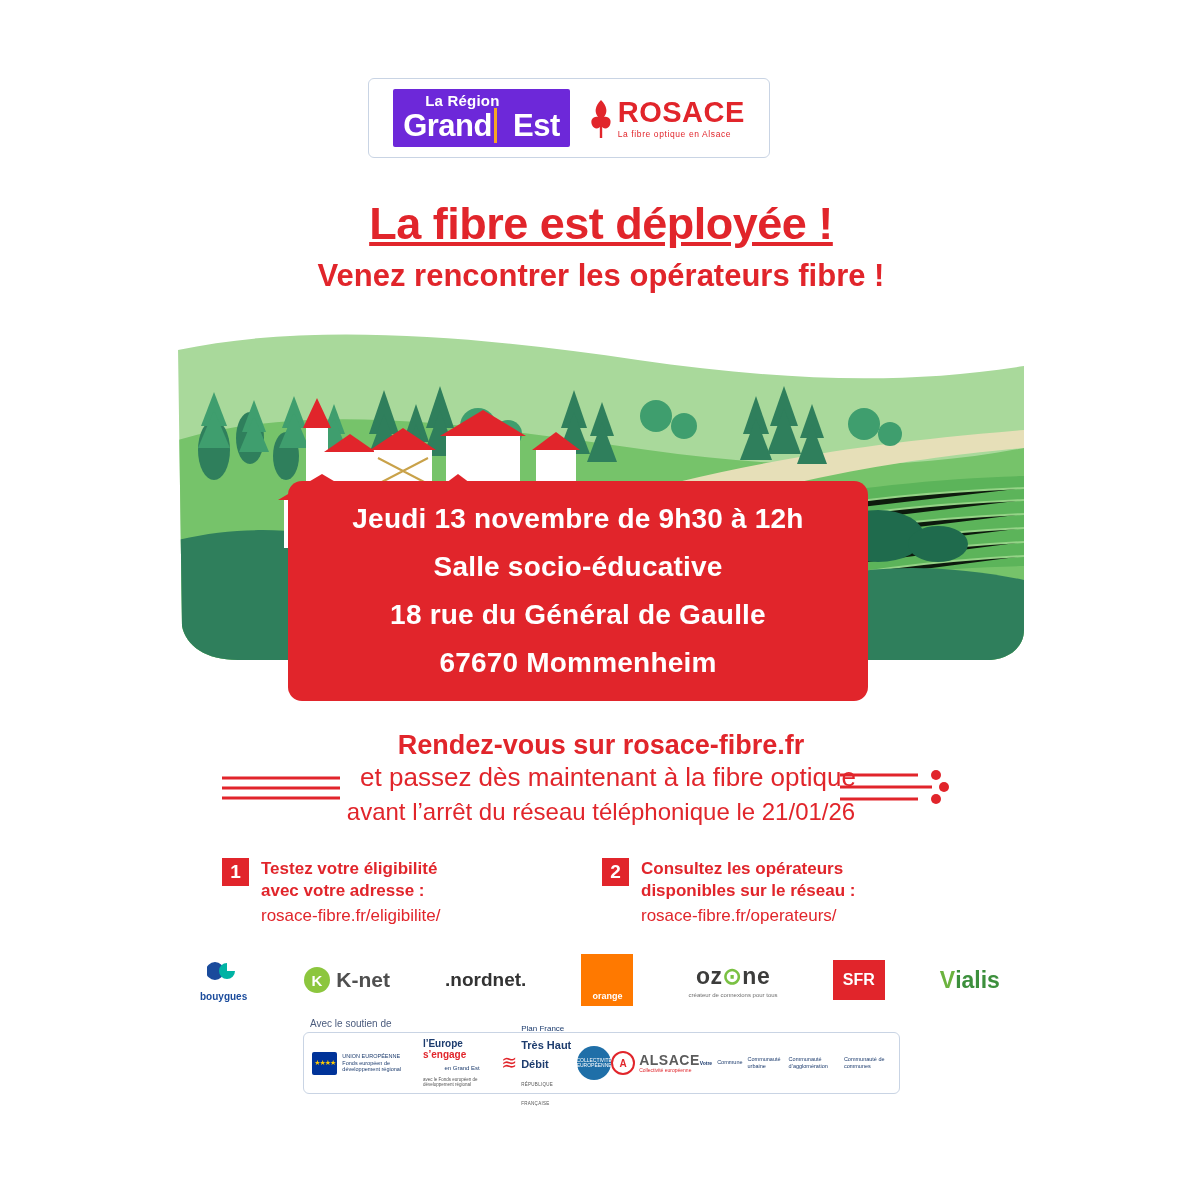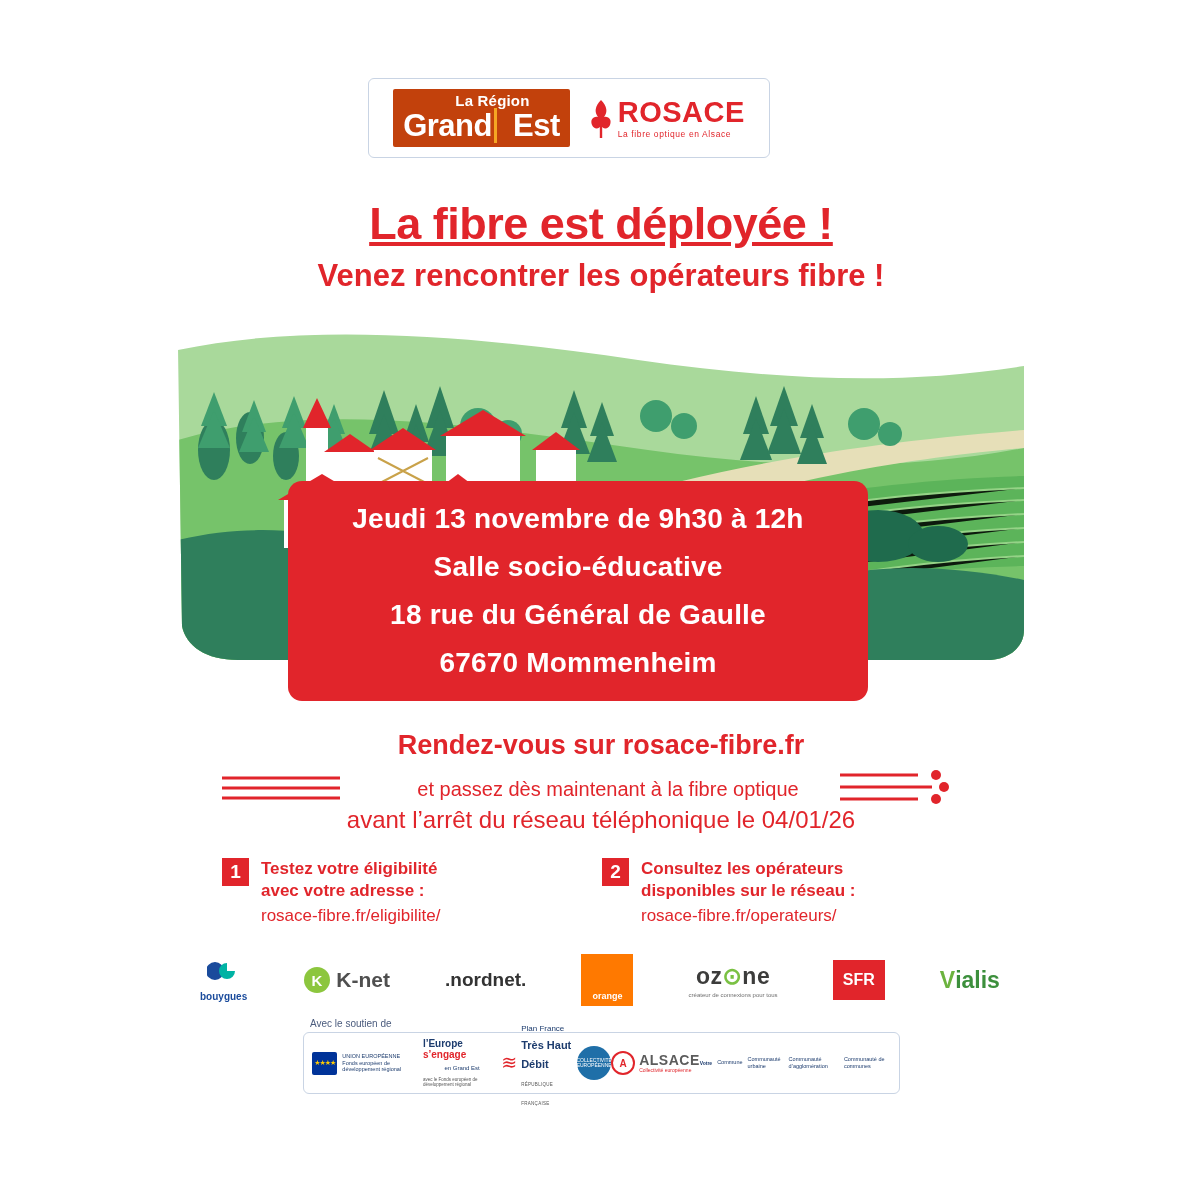"La Région" .ge-logo { align-items: center -> flex-start; background: #c2410c -> #6d28d9 }
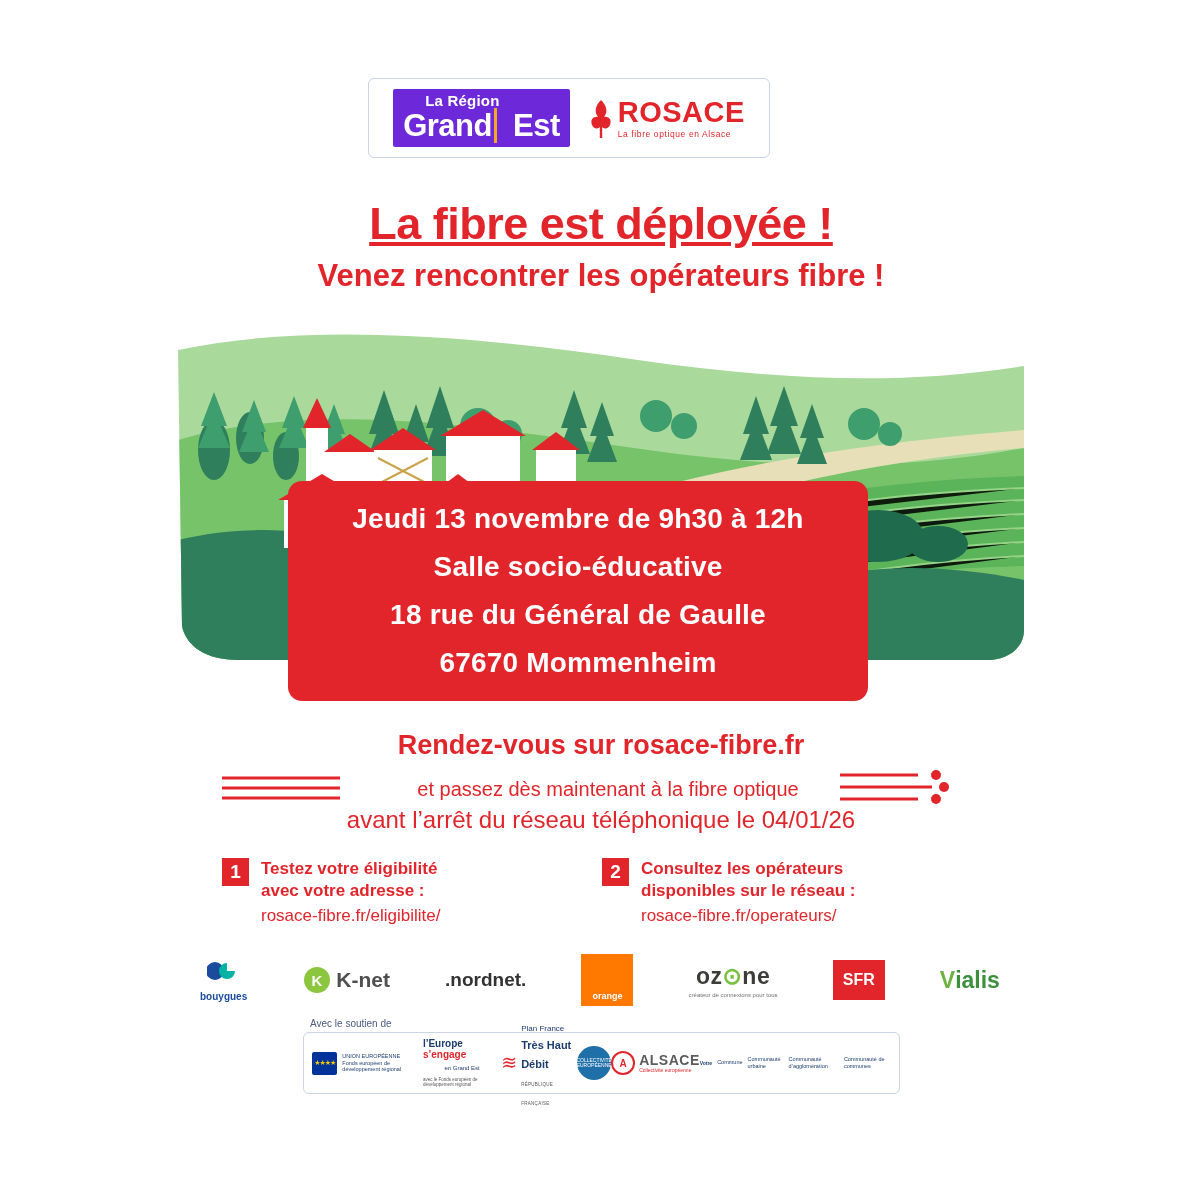"et passez dès maintenant à" .rdv .r-line2 { font-size: 20px -> 26px; margin-top: 17px -> 1px }
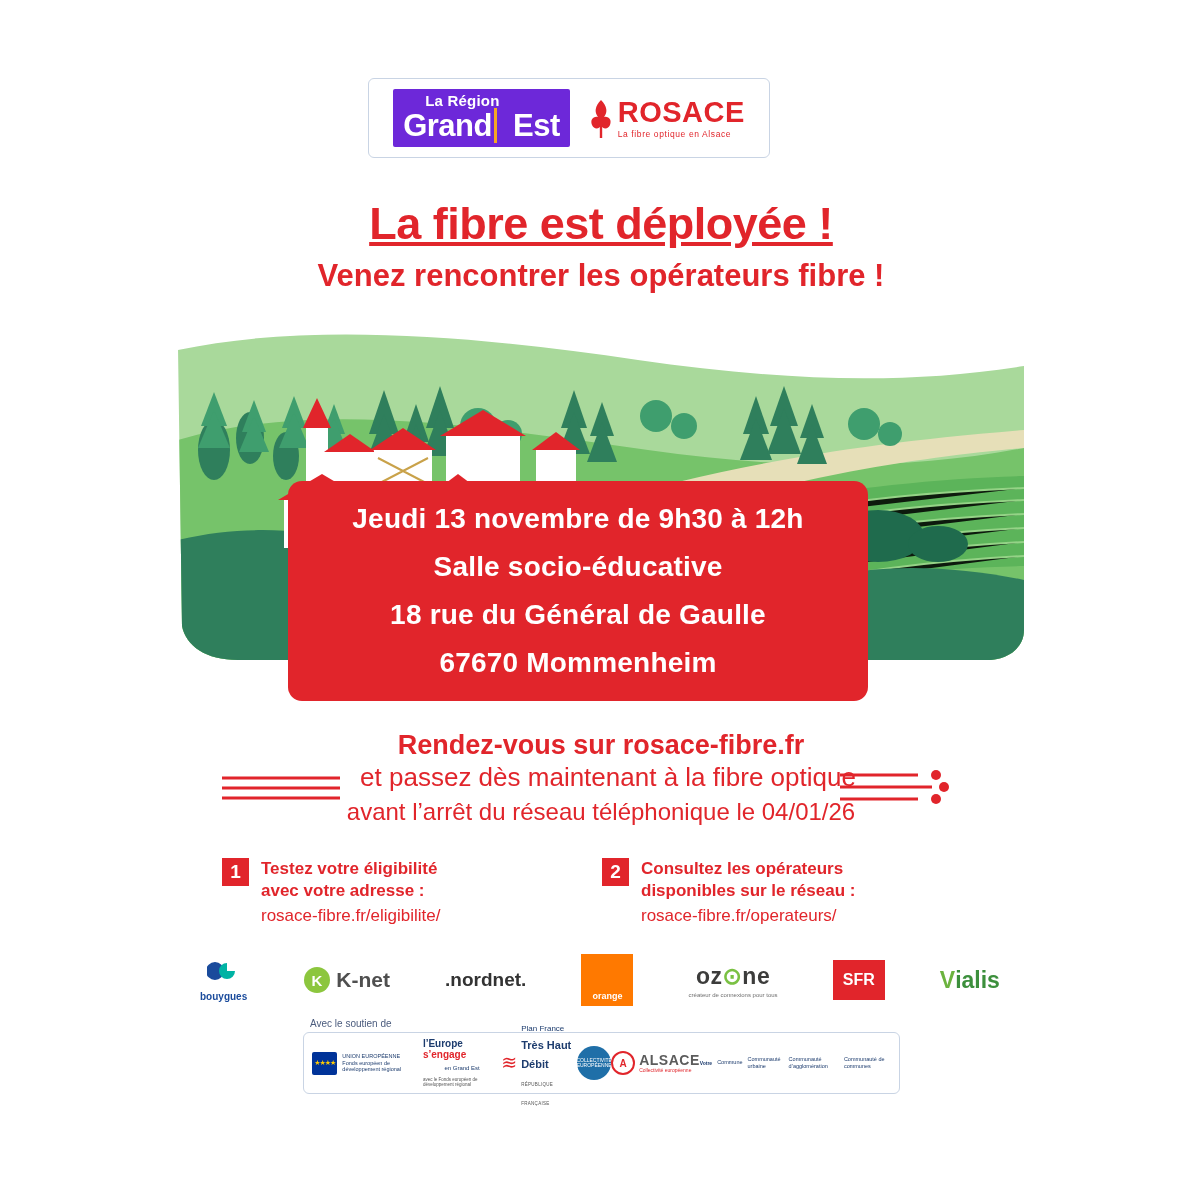"avant l’arrêt du réseau téléphonique" div.r-line3 { text: 04/01/26 -> 21/01/26 }
